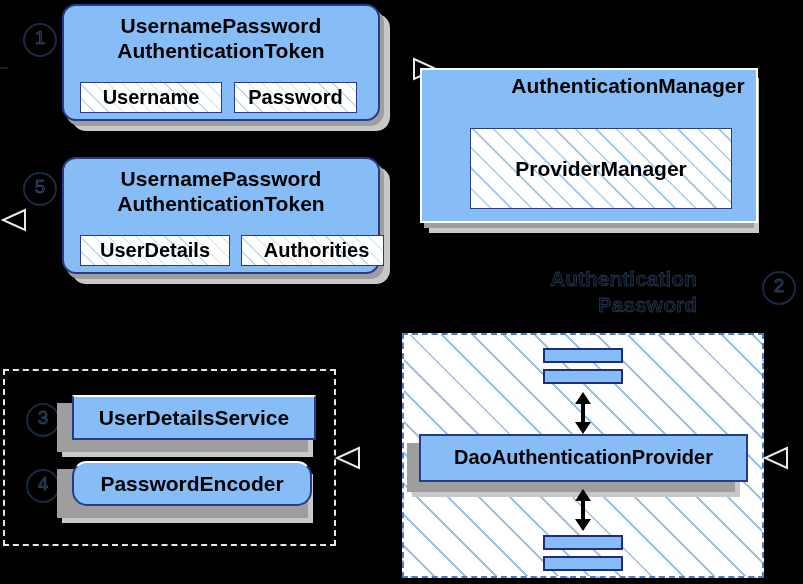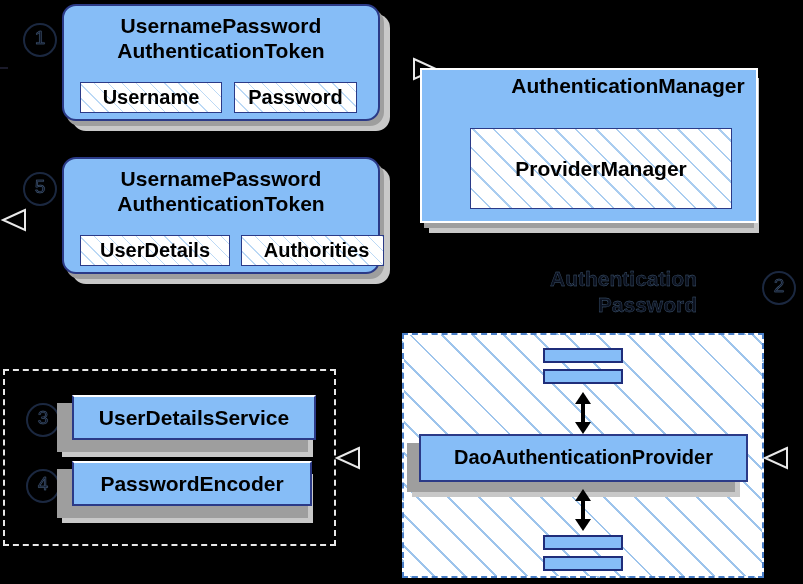"PasswordEncoder" div.bluebox { border-radius: none -> 15px }
